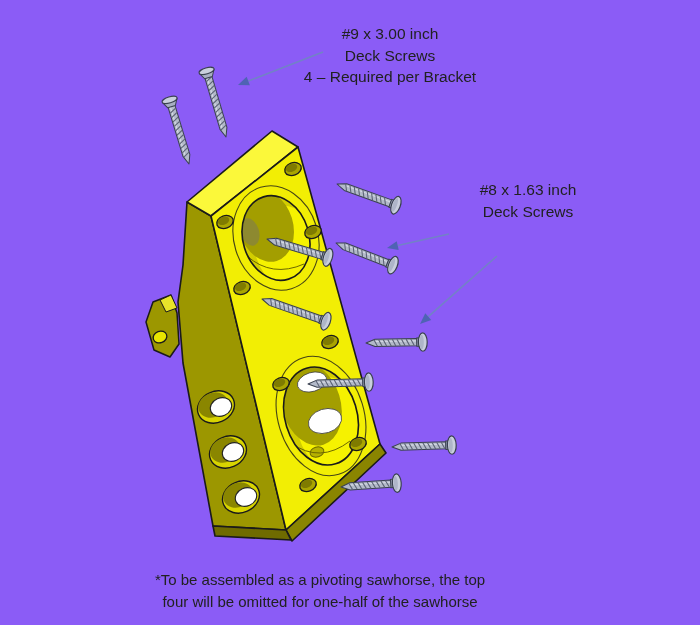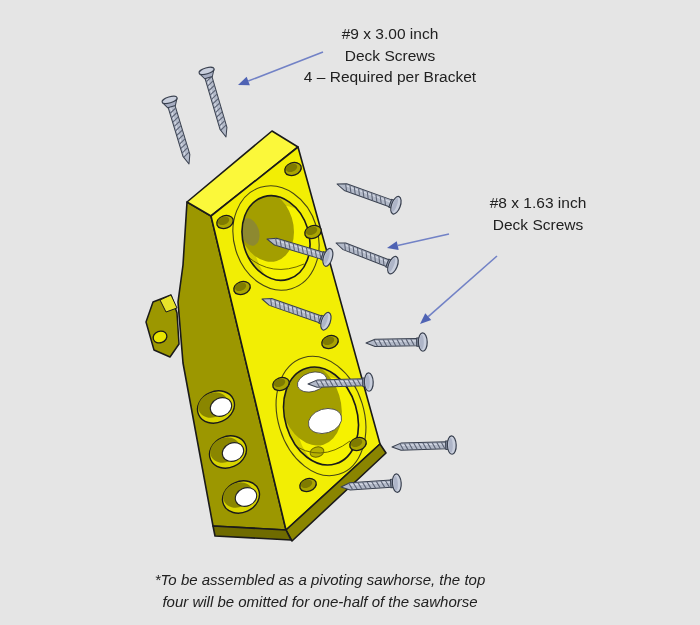"#9 x 3.00 inch" #stage { background: #e5e5e5 -> #8b5cf6 }
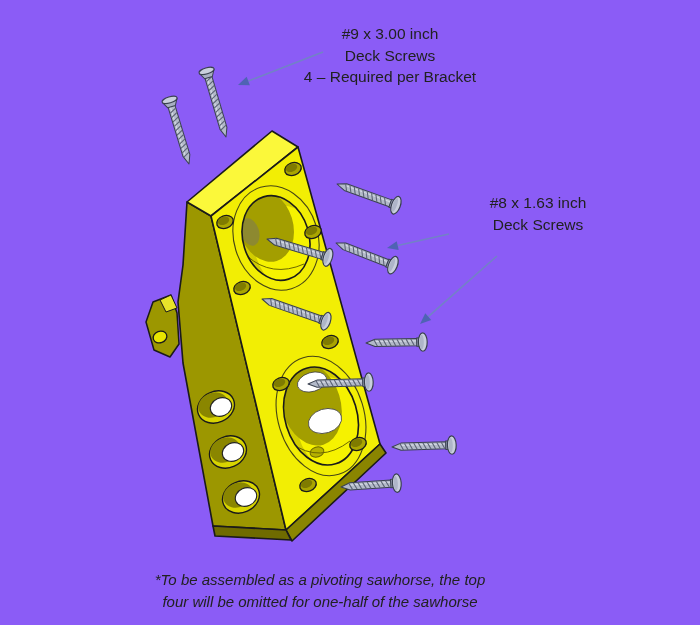"#8 x 1.63 inch" #callout-right { left: 437px -> 427px; margin-top: 13px -> none }
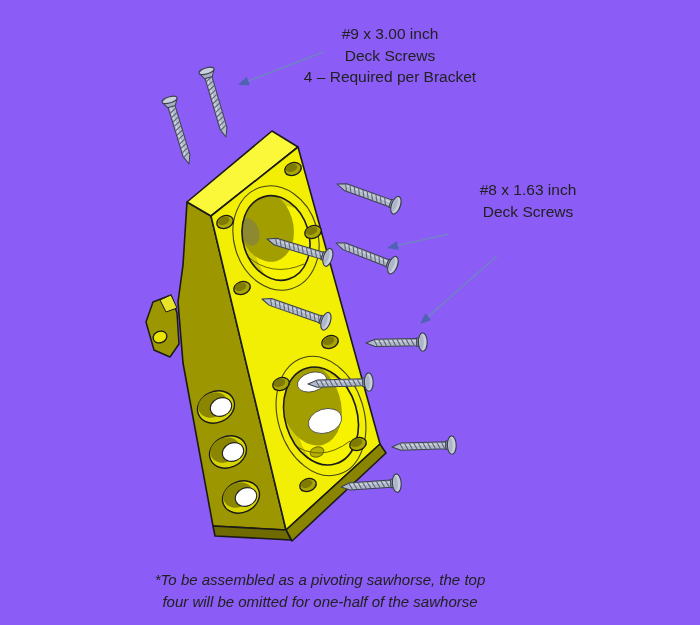"*To be assembled as a" #callout-footnote { font-style: italic -> none }
